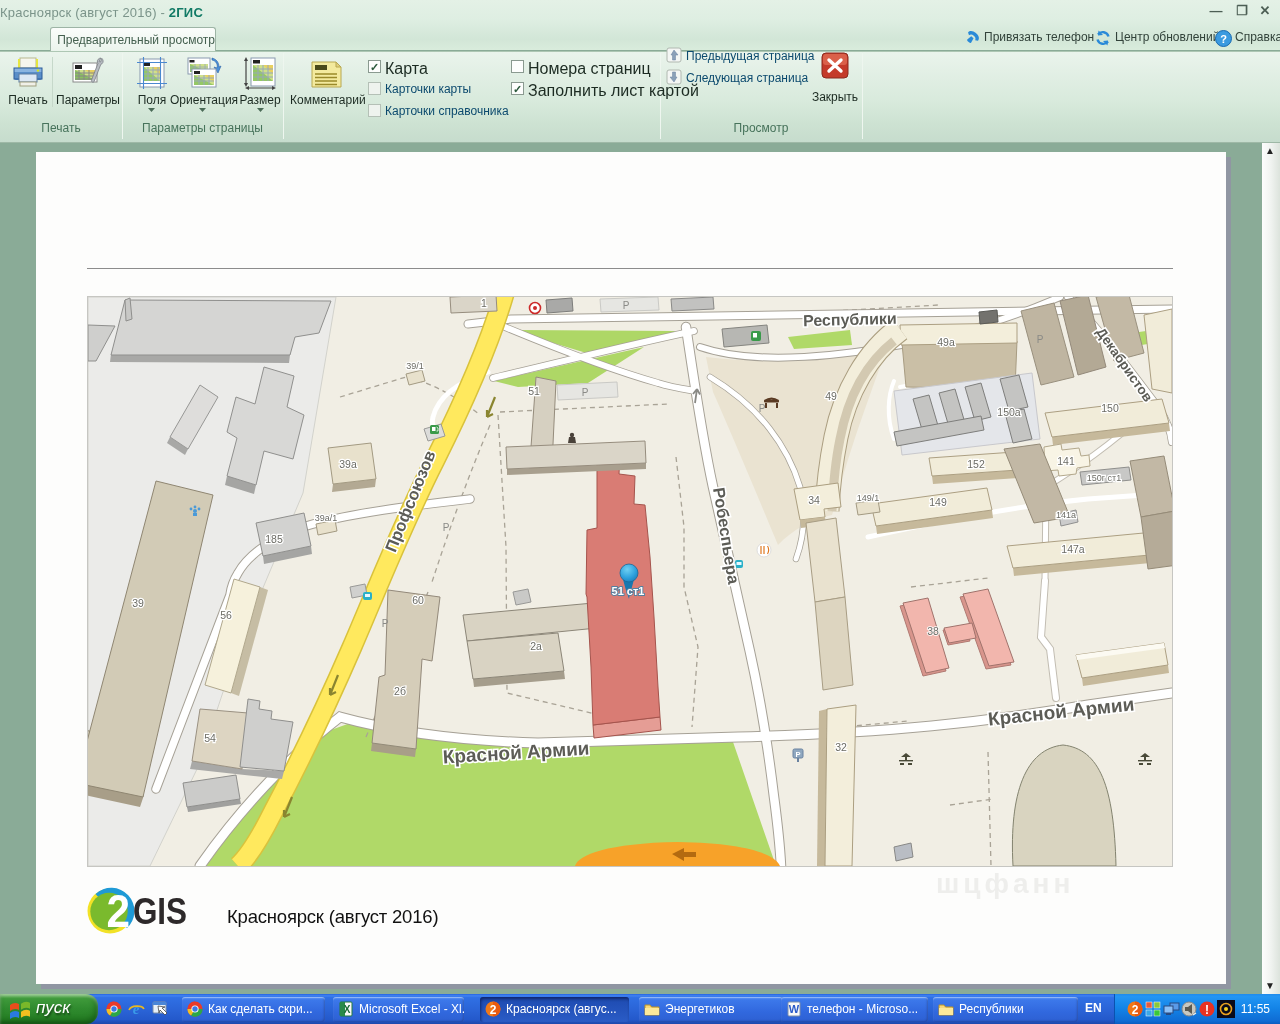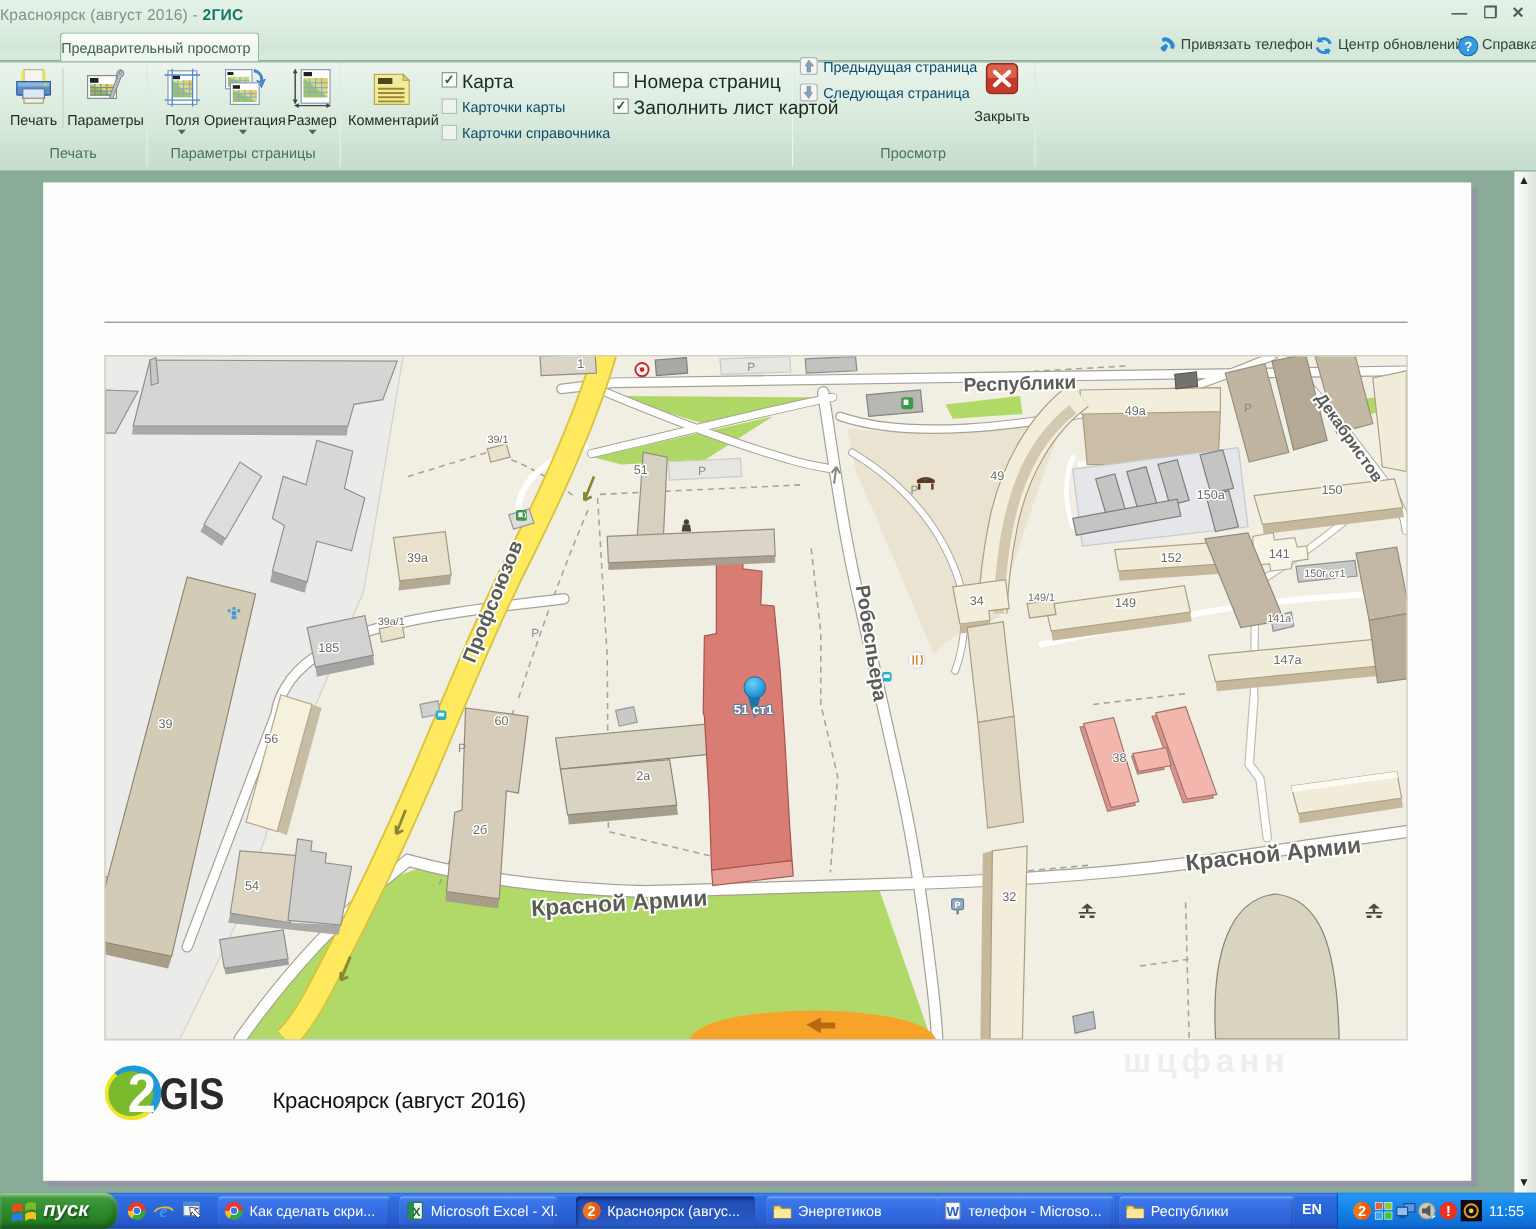"Предварительный просмотр" #tab { text-align: left -> right }
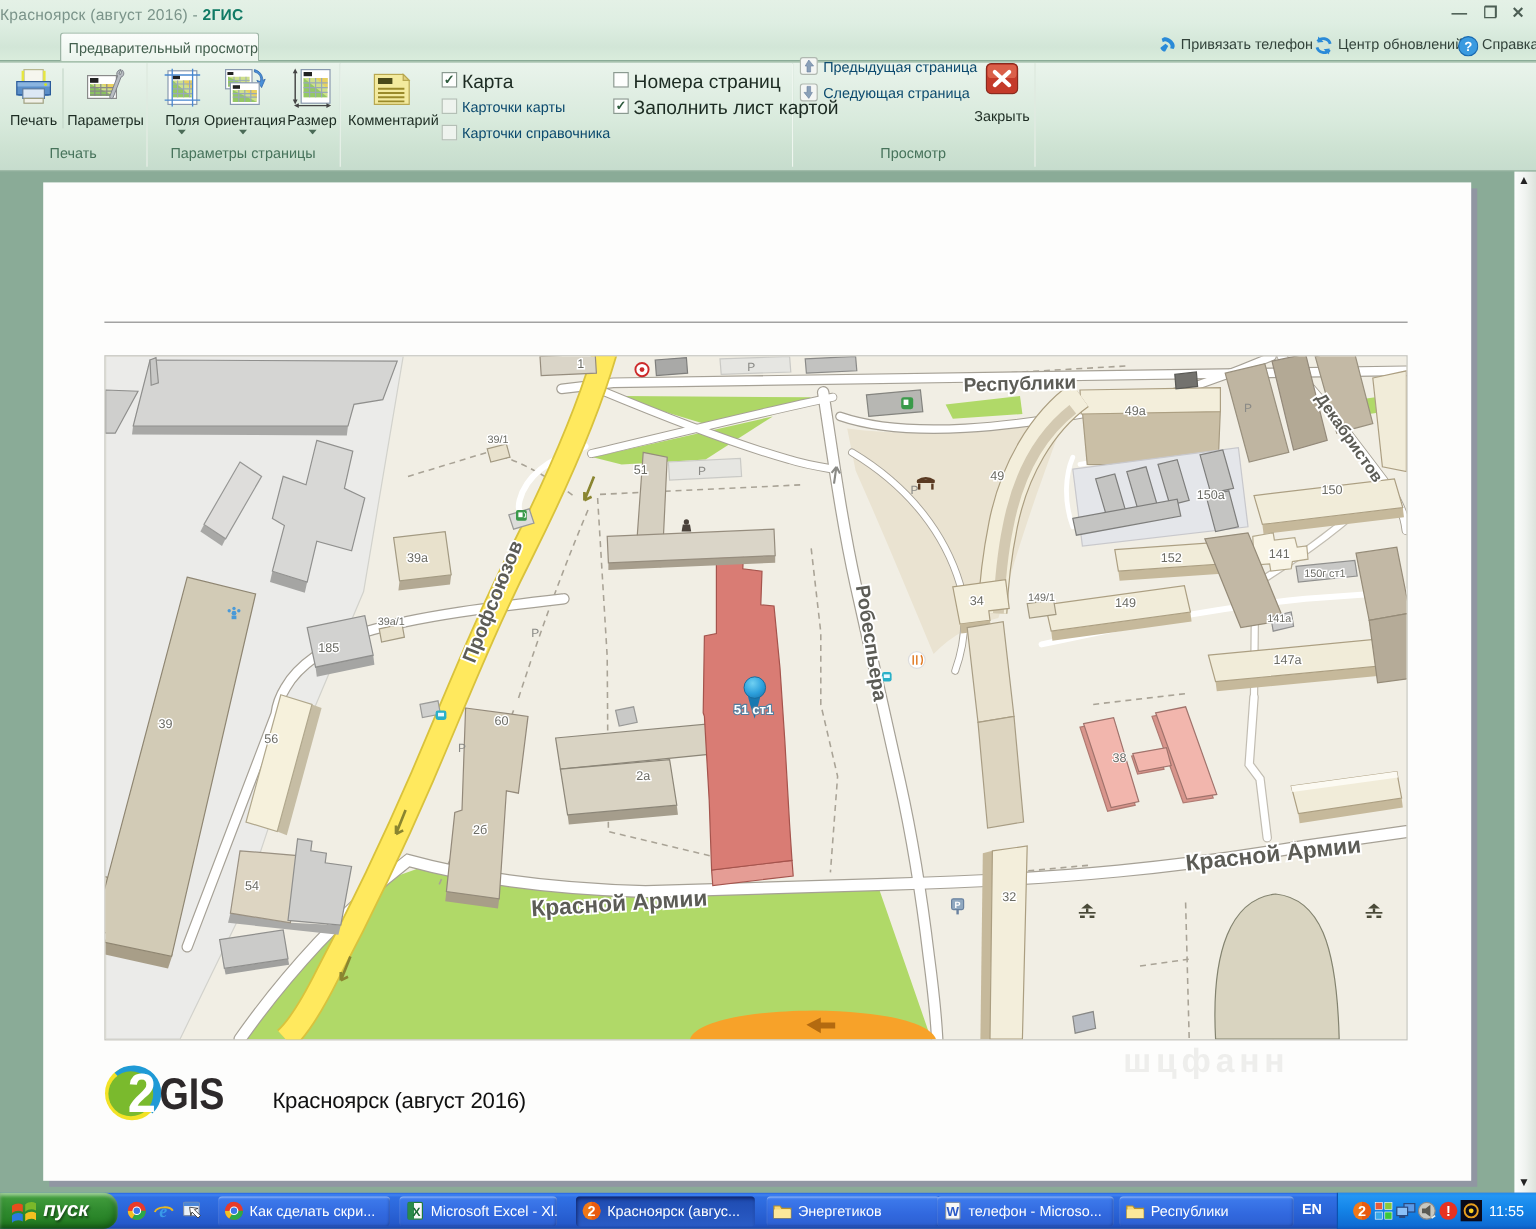"пуск" #startbtn span { font-weight: bold -> normal }
